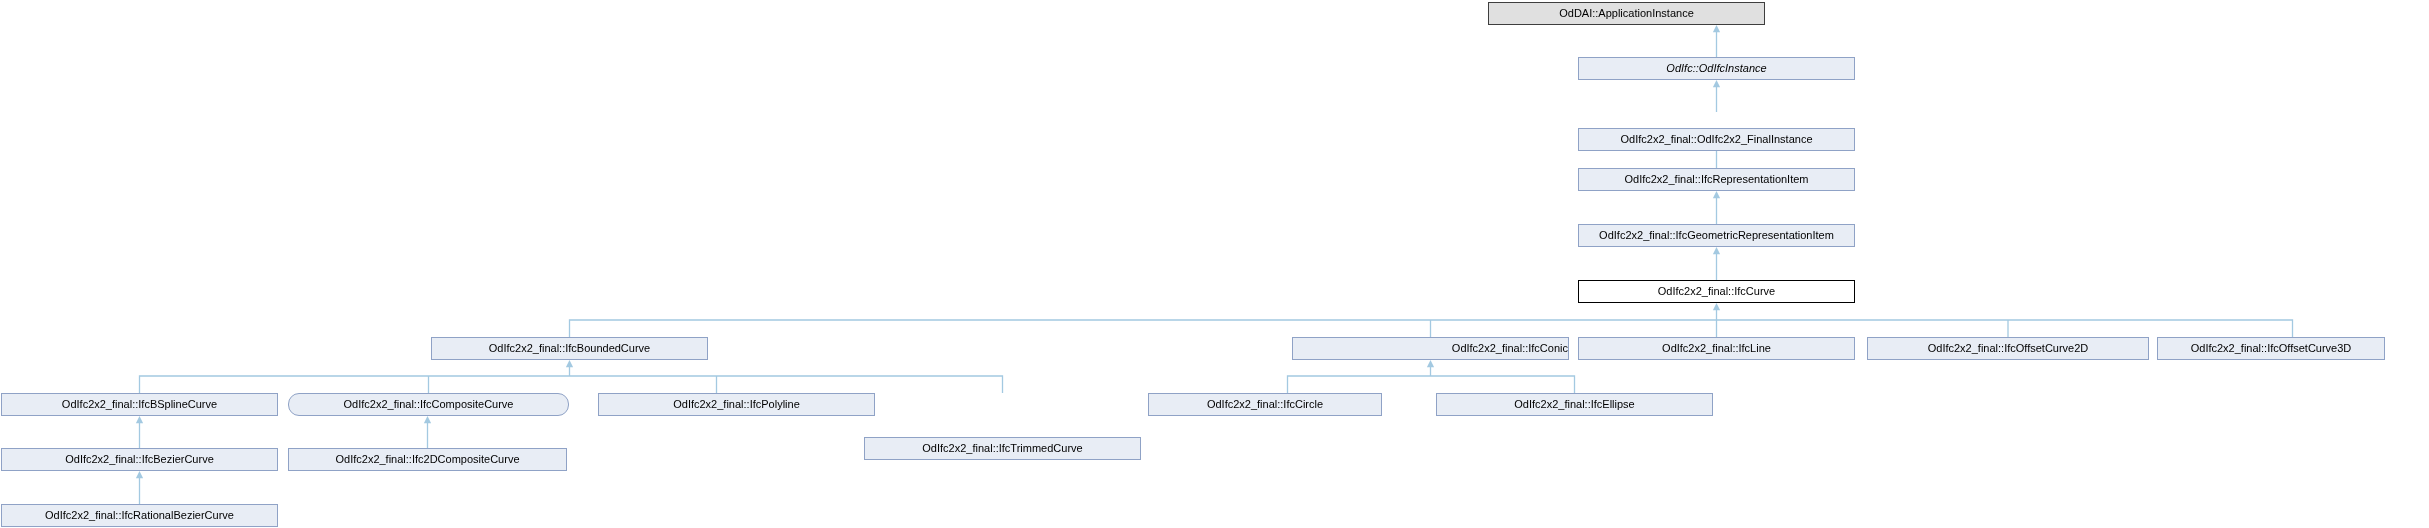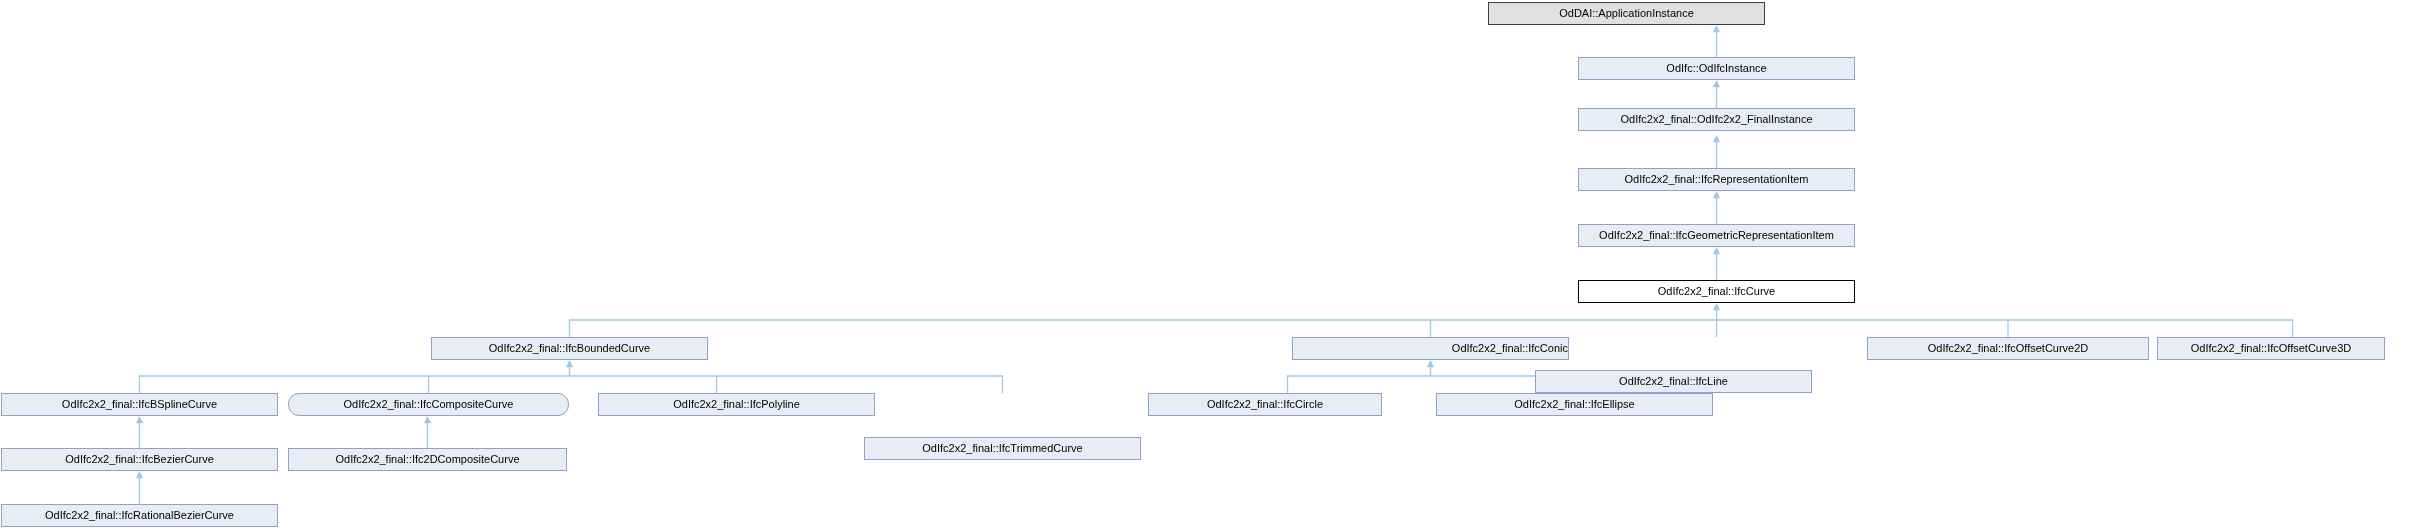"OdIfc::OdIfcInstance" .p1 { font-style: none -> italic }
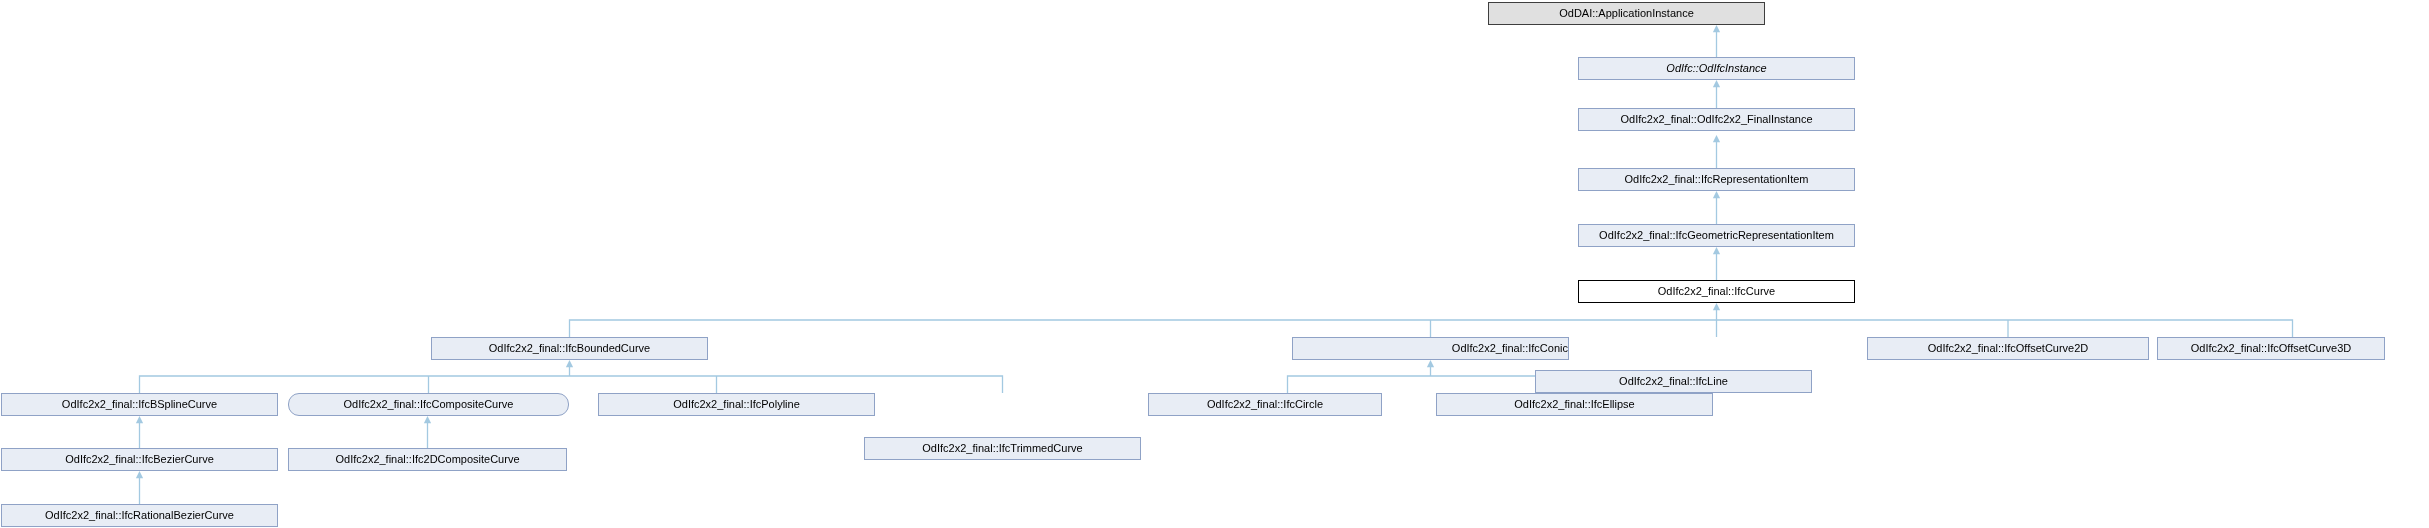"OdIfc2x2_final::OdIfc2x2_FinalInstance" .p2 { top: 108px -> 128px }
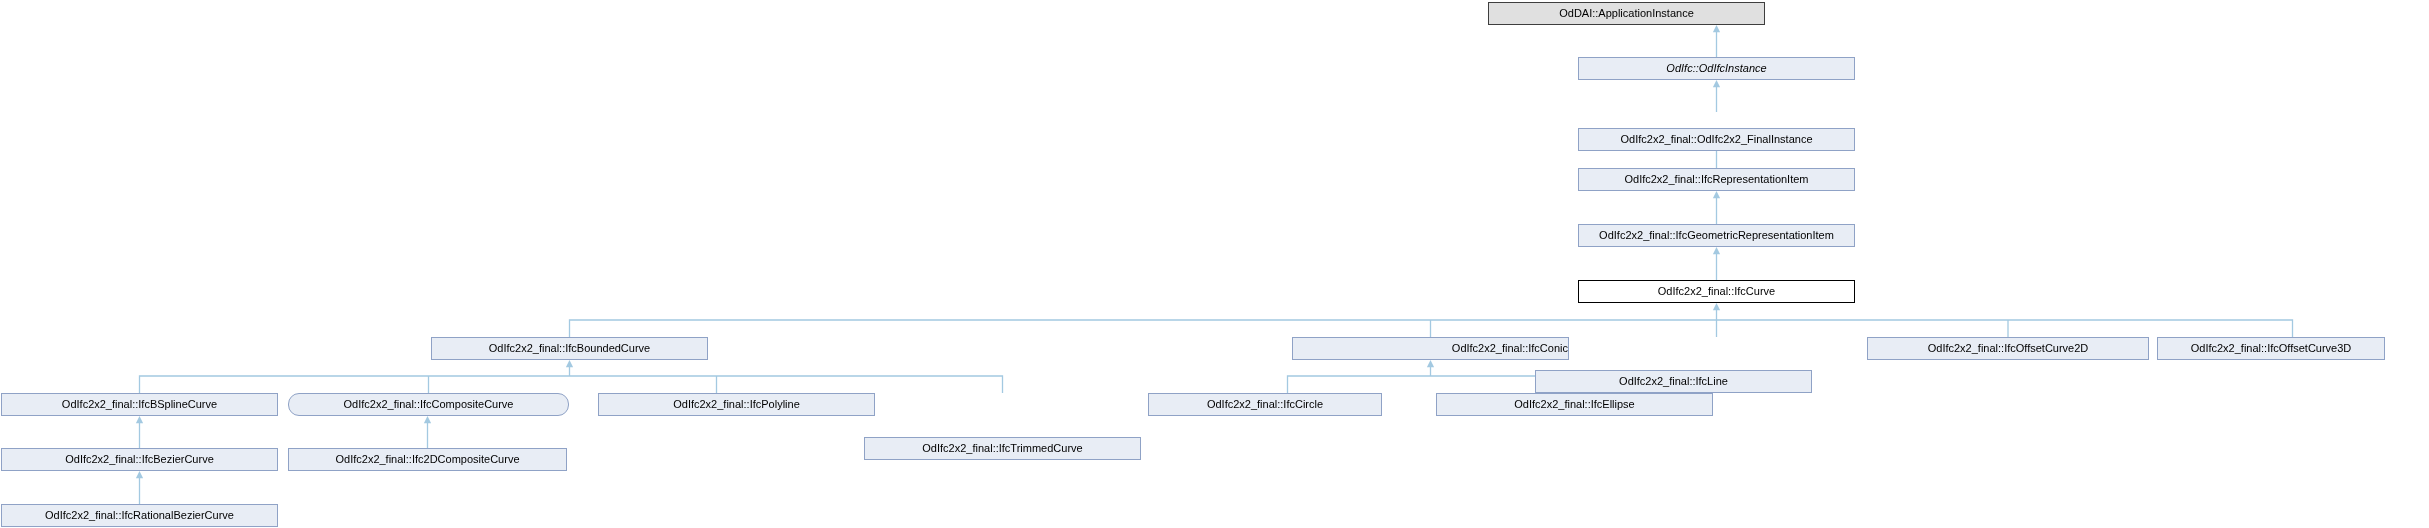"OdIfc2x2_final::IfcLine" .p8 { left: 1535px -> 1578px; margin-top: 33px -> none }
